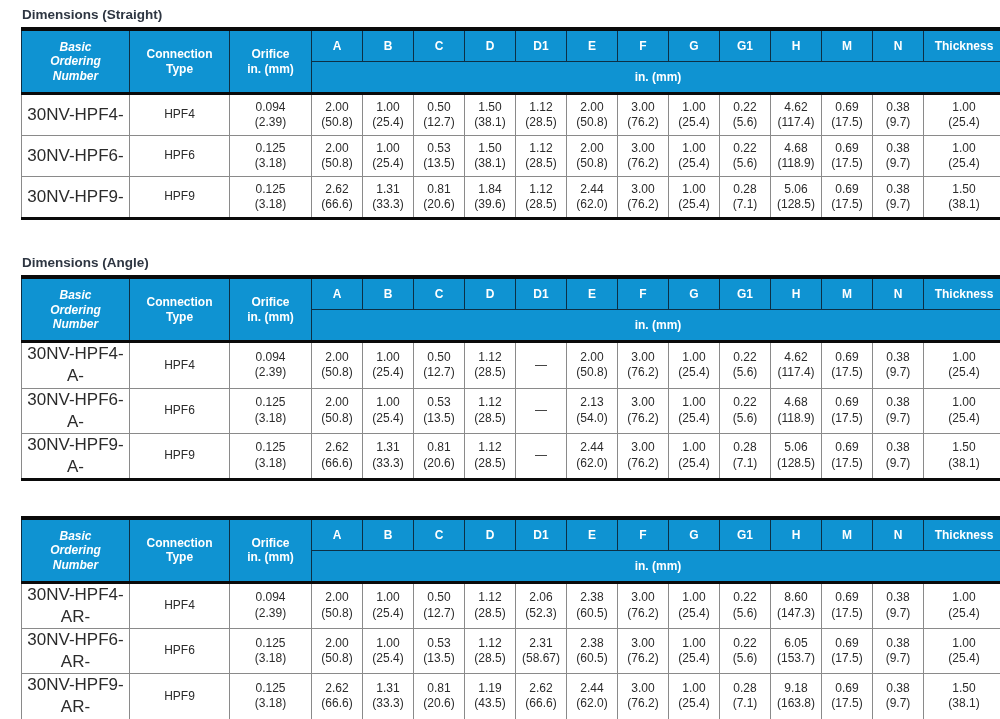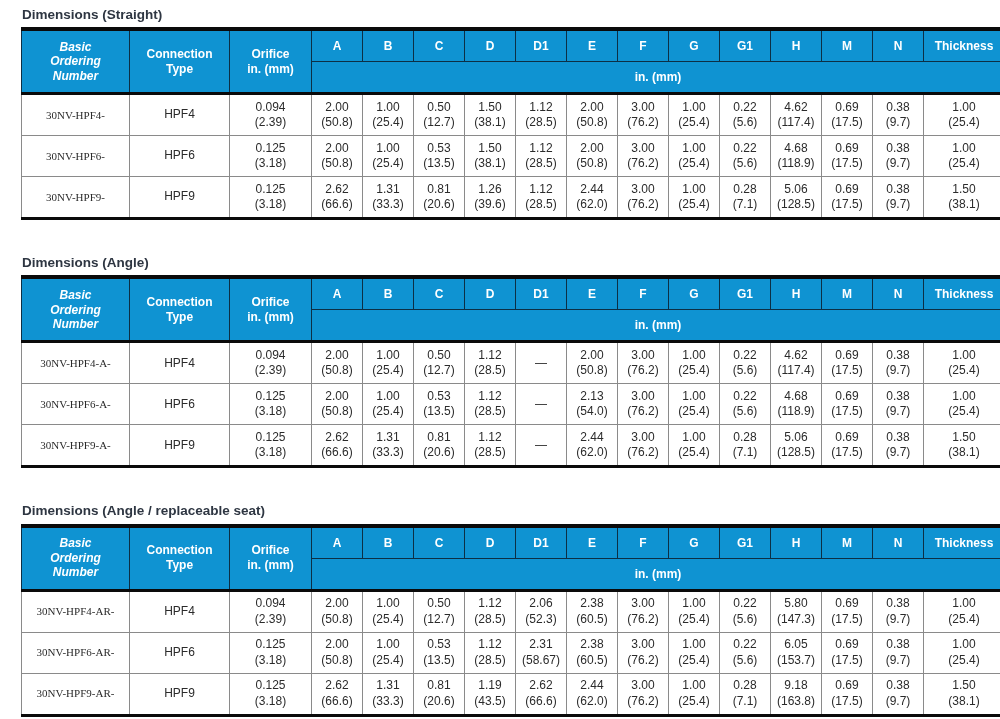"30NV-HPF4-" tbody td.td-bon { font-family: Liberation Serif, serif -> none; font-size: 11px -> 17px }
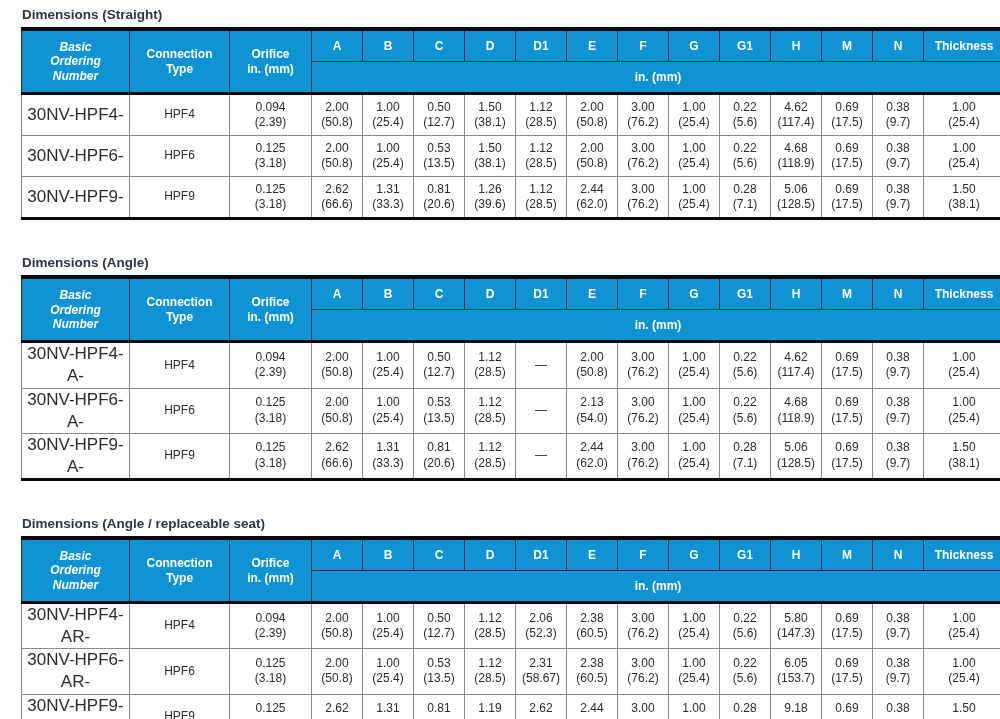"1.26" td.td-val { text: 1.26 -> 1.84 }
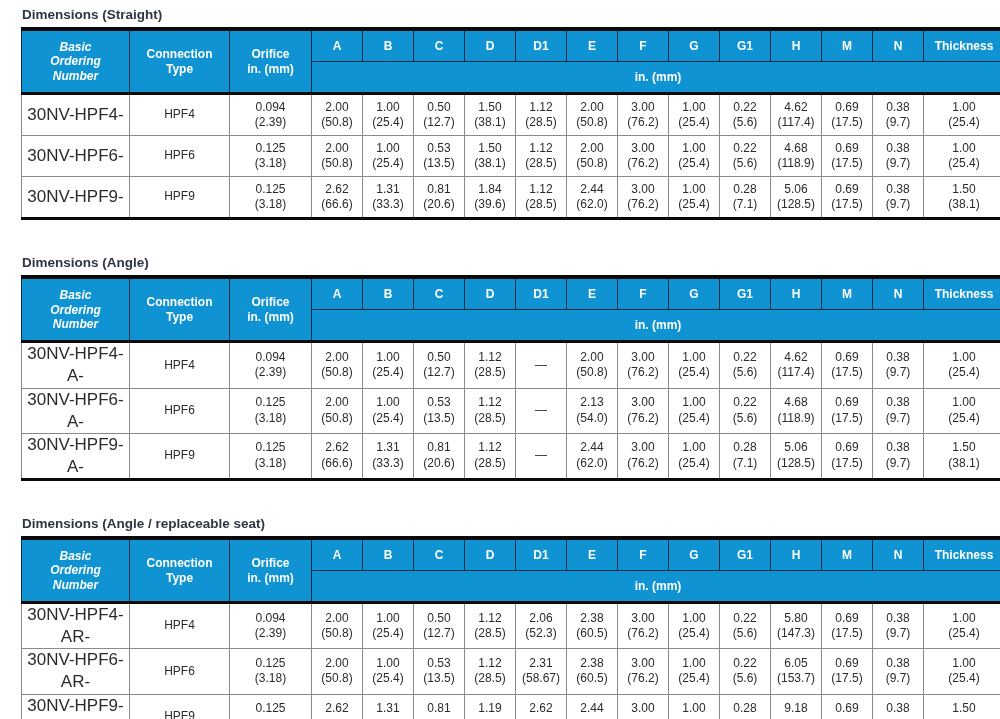"Dimensions (Angle / replaceable seat)" h3.tbl-title { html: <h3>Dimensions (Angle / replaceable seat)</h3> -> none }
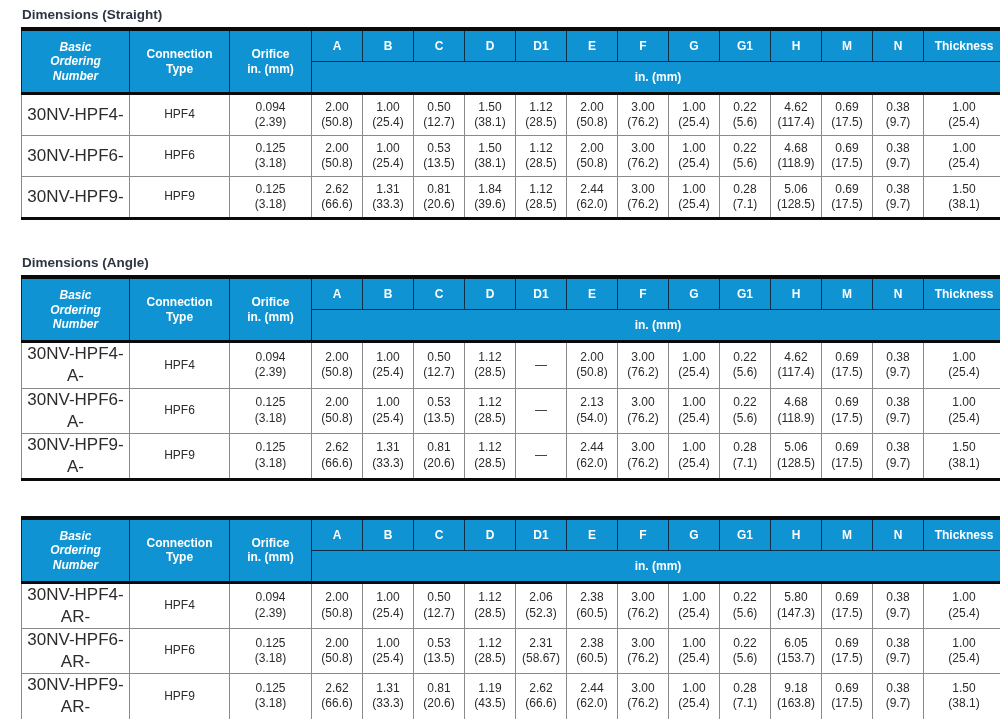"5.80" td.td-val { text: 5.80 -> 8.60 }
